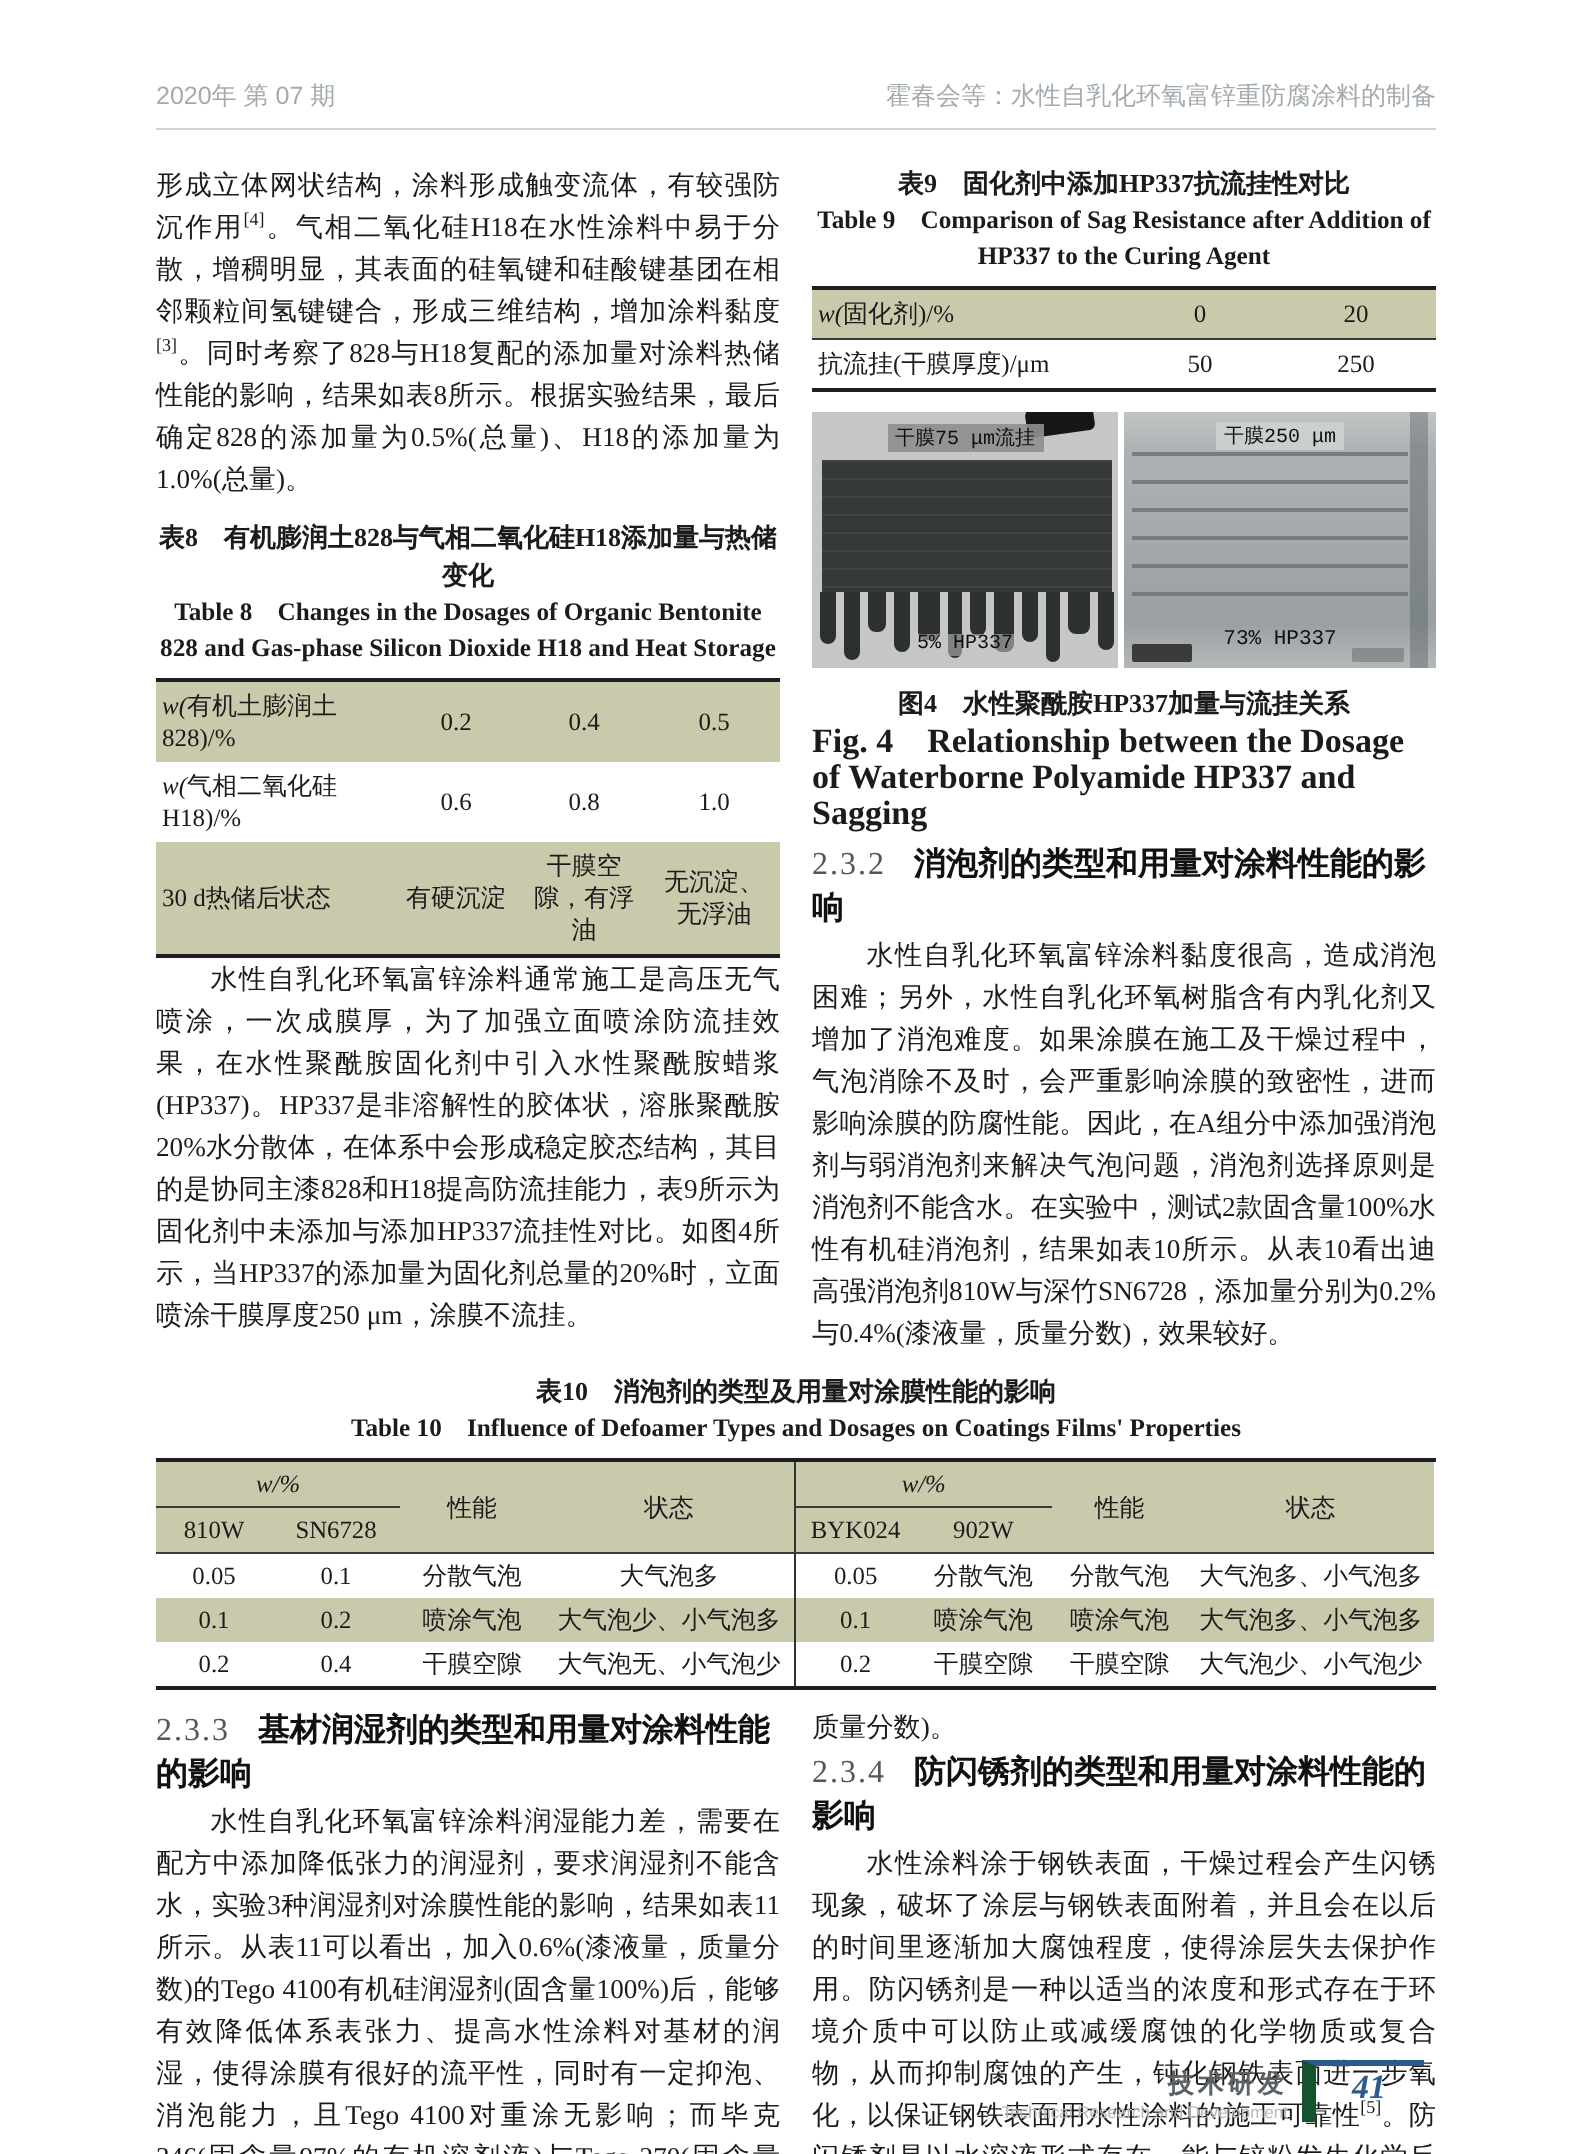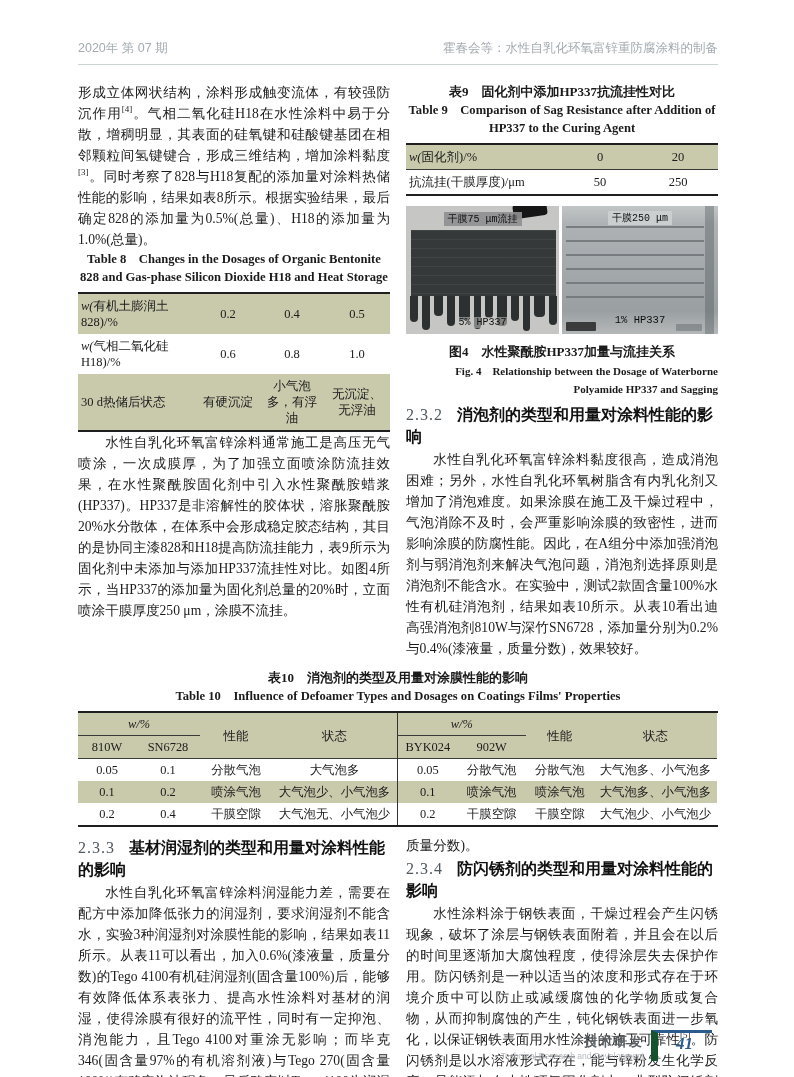"表8 有机膨润土828与气相二氧化硅H18添加量与热储变化" div.tbl-title-cn { html: none -> <div>表8 有机膨润土828与气相二氧化硅H18添加量与热储变化</div> }
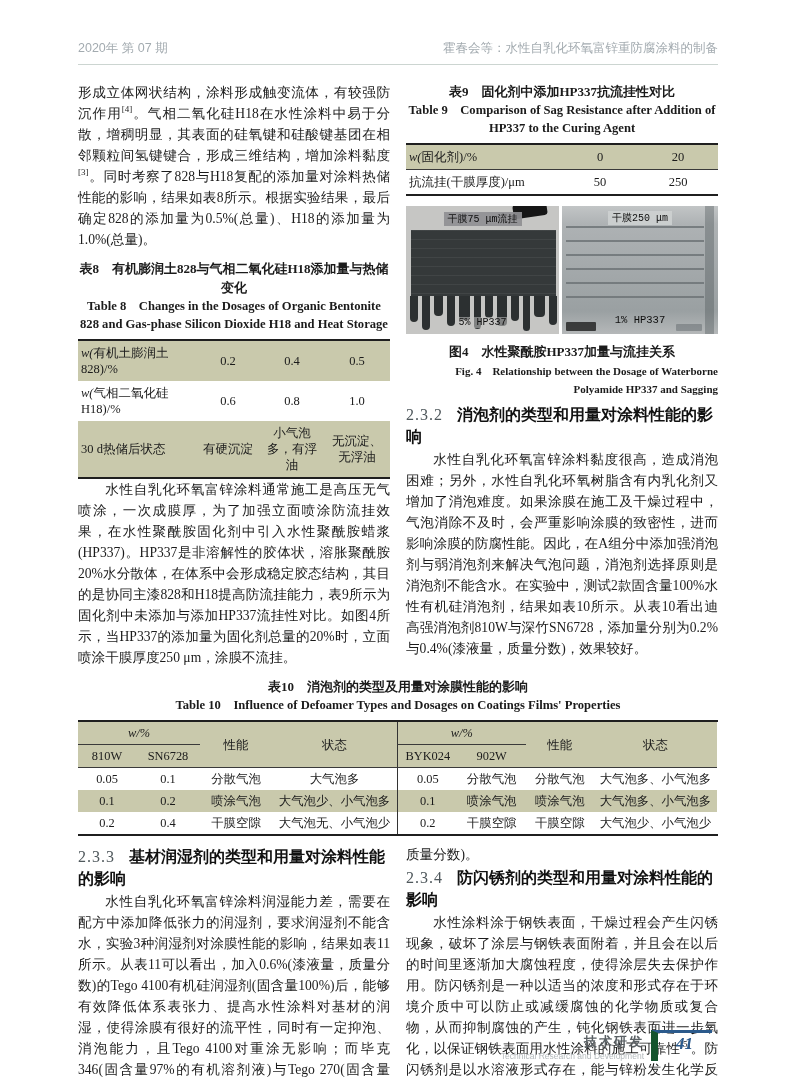"1% HP337" div.ph-label { text: 1% -> 73% }
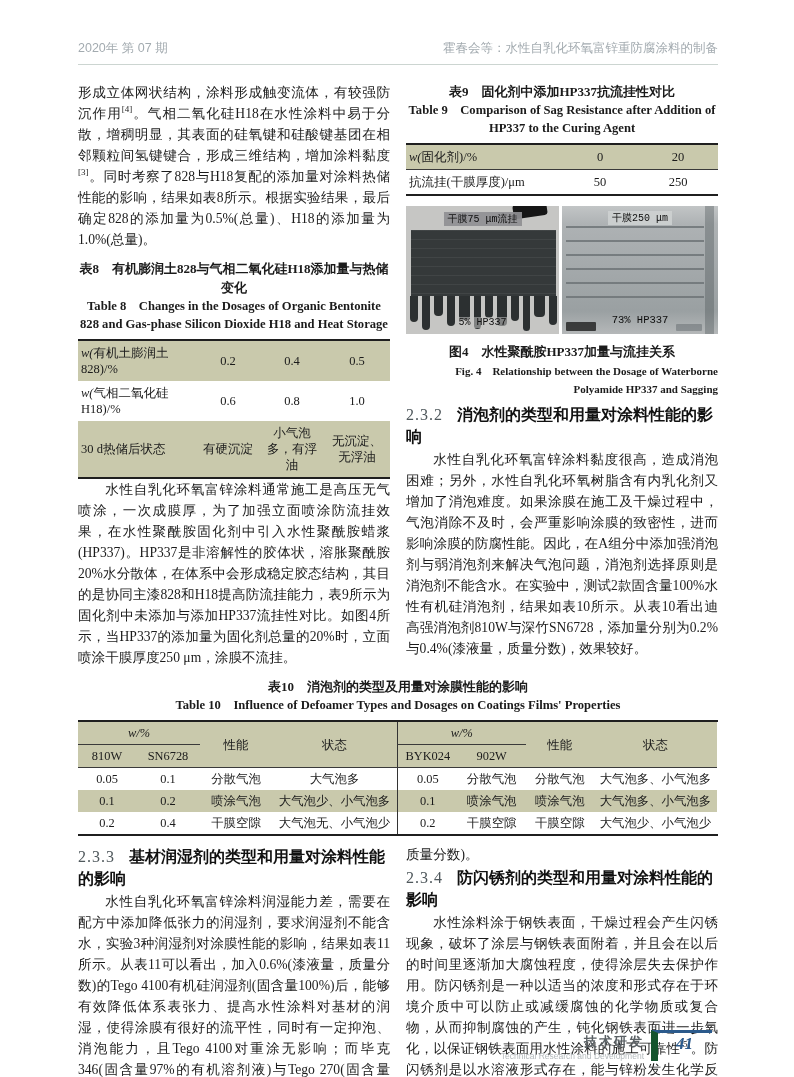"Fig. 4 Relationship between the" .fig-cap-en { font-size: 11px -> 17px; text-align: right -> left }
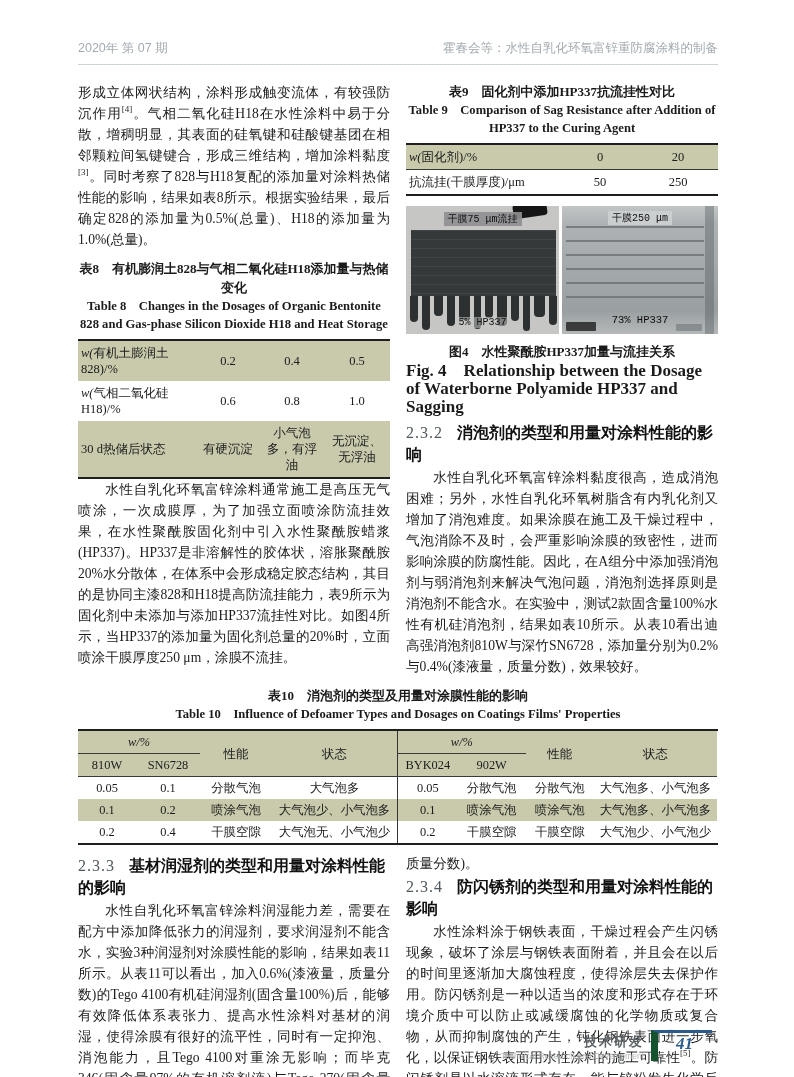"小气泡多，有浮油" td.val { text: 小气泡多 -> 干膜空隙 }
